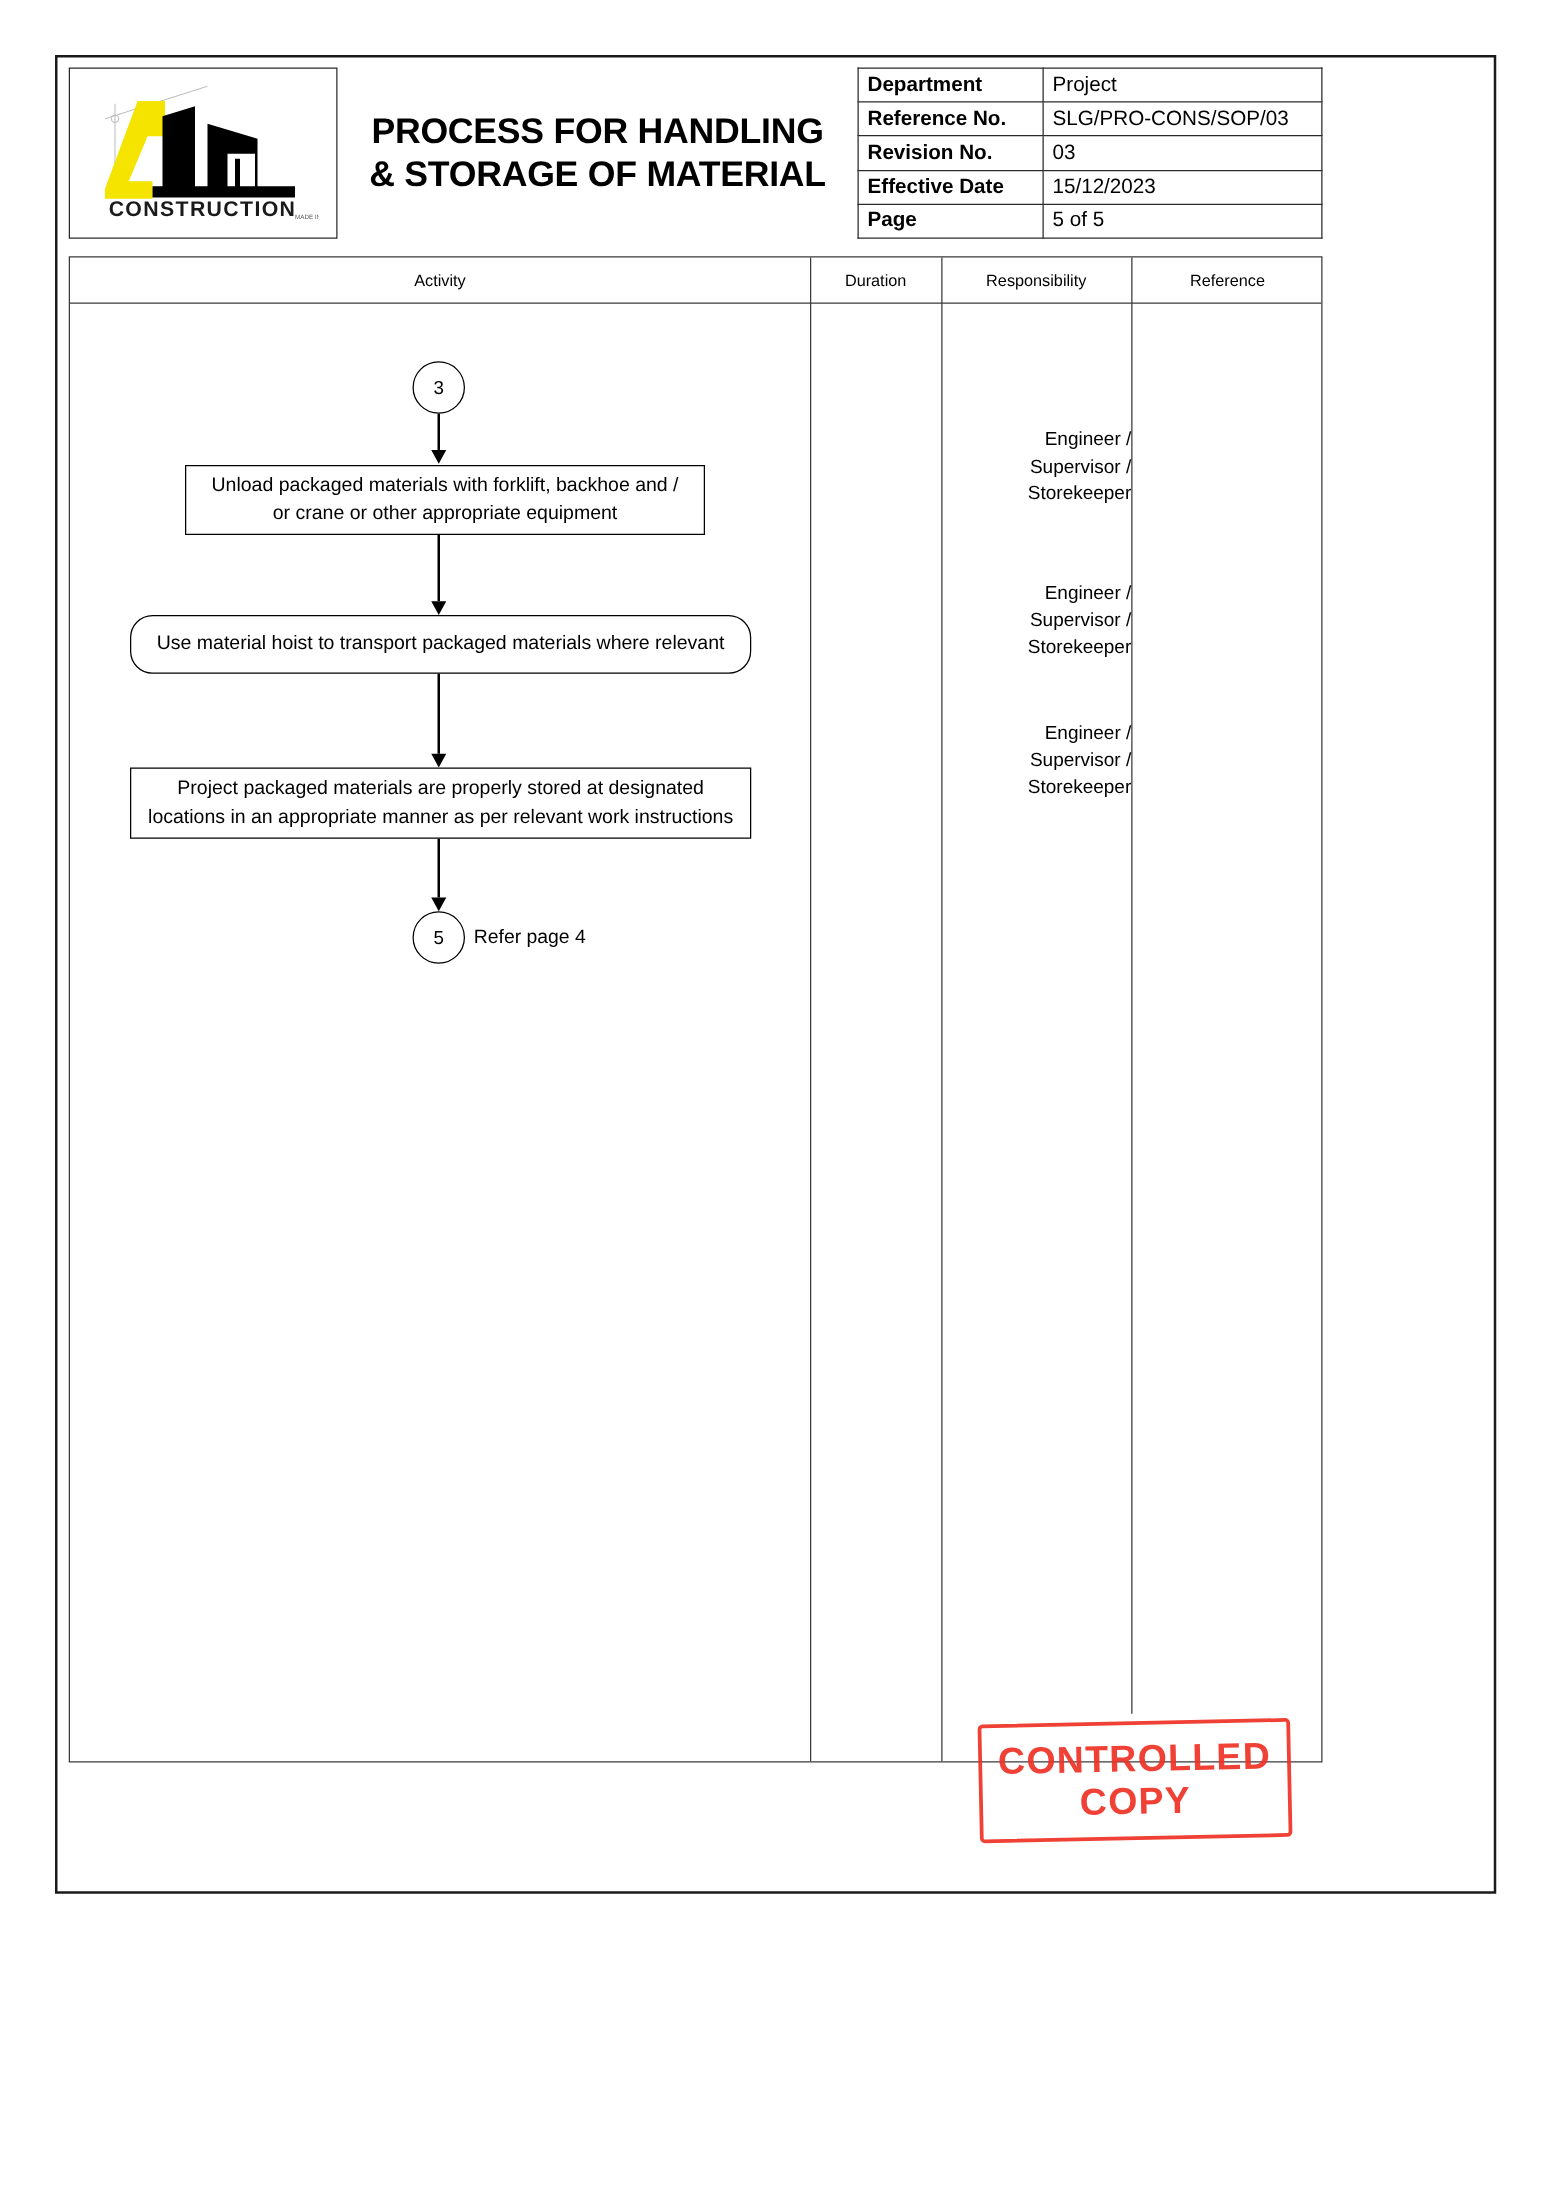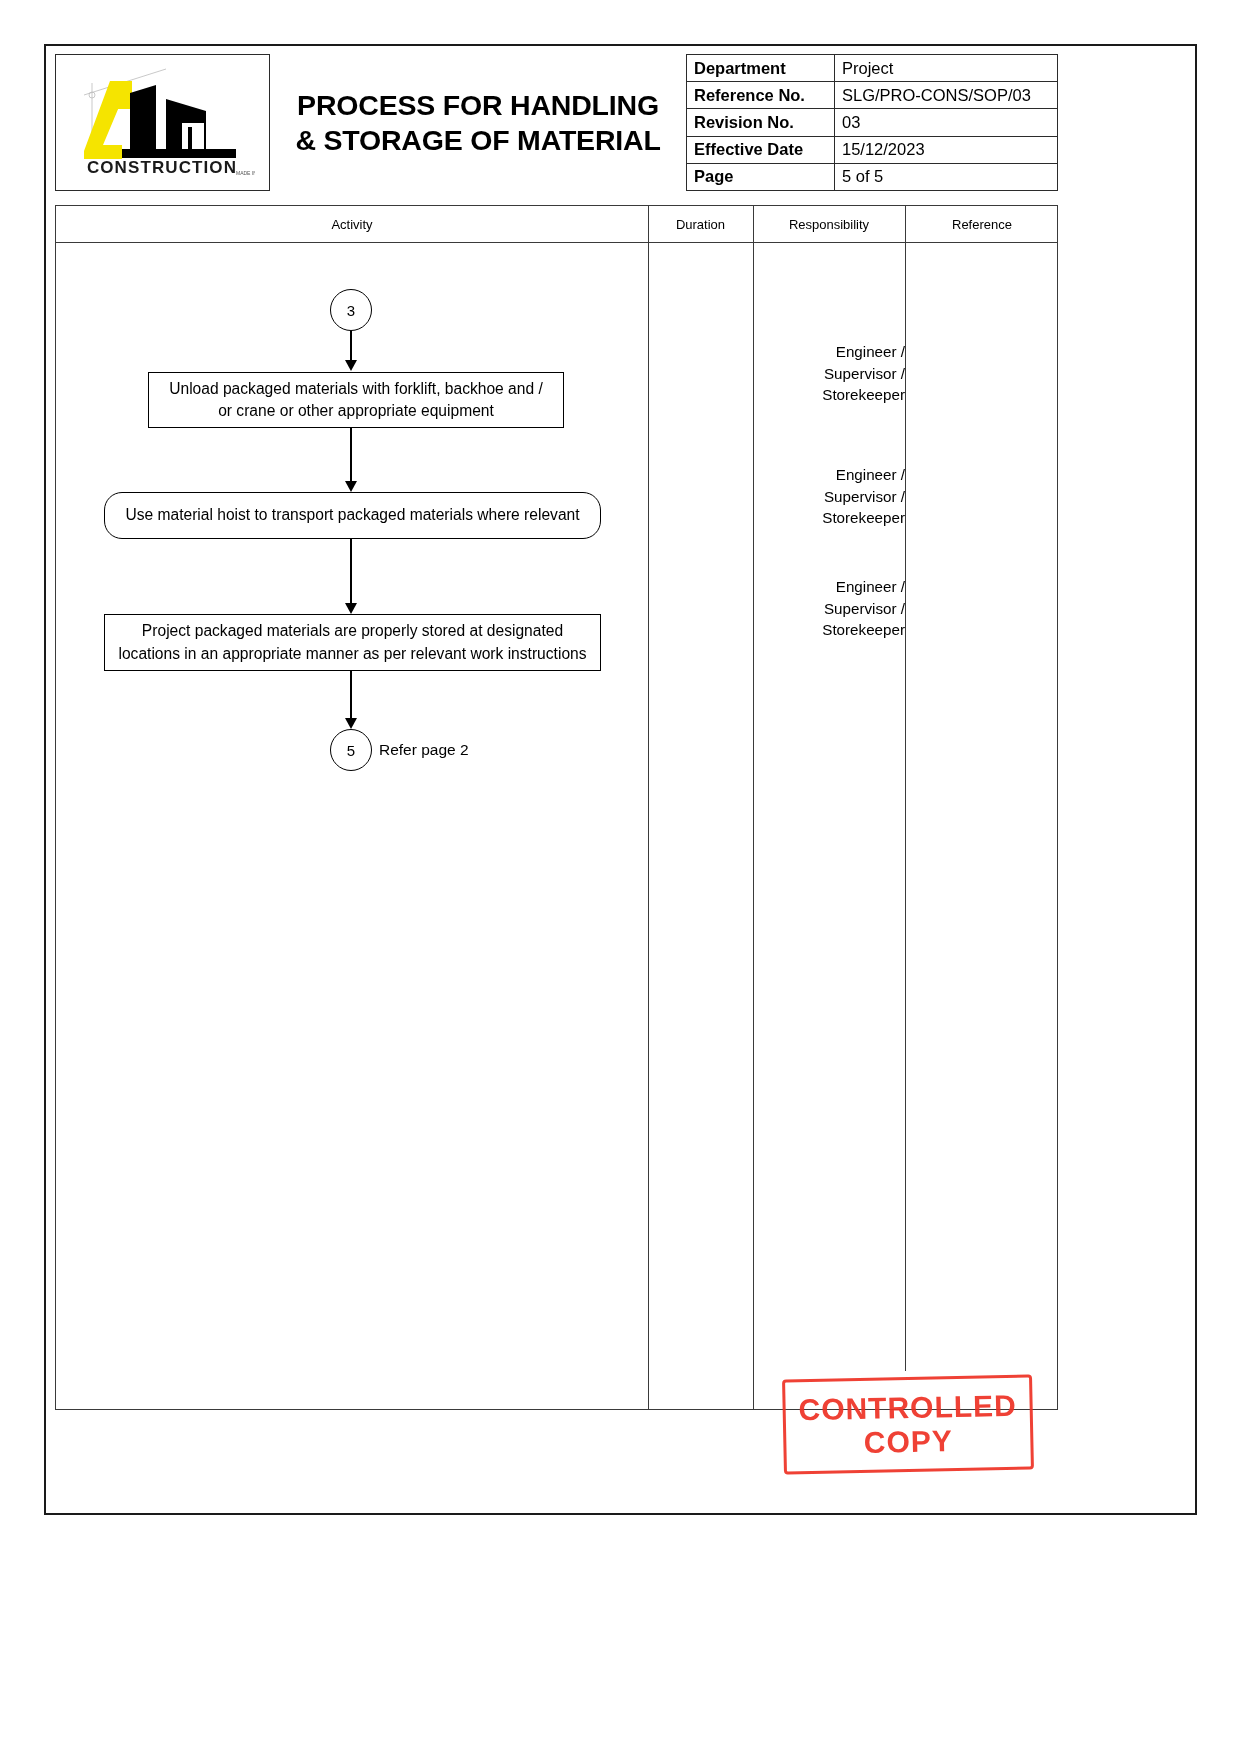"Refer page 2" div.refer-note { text: 2 -> 4 }
